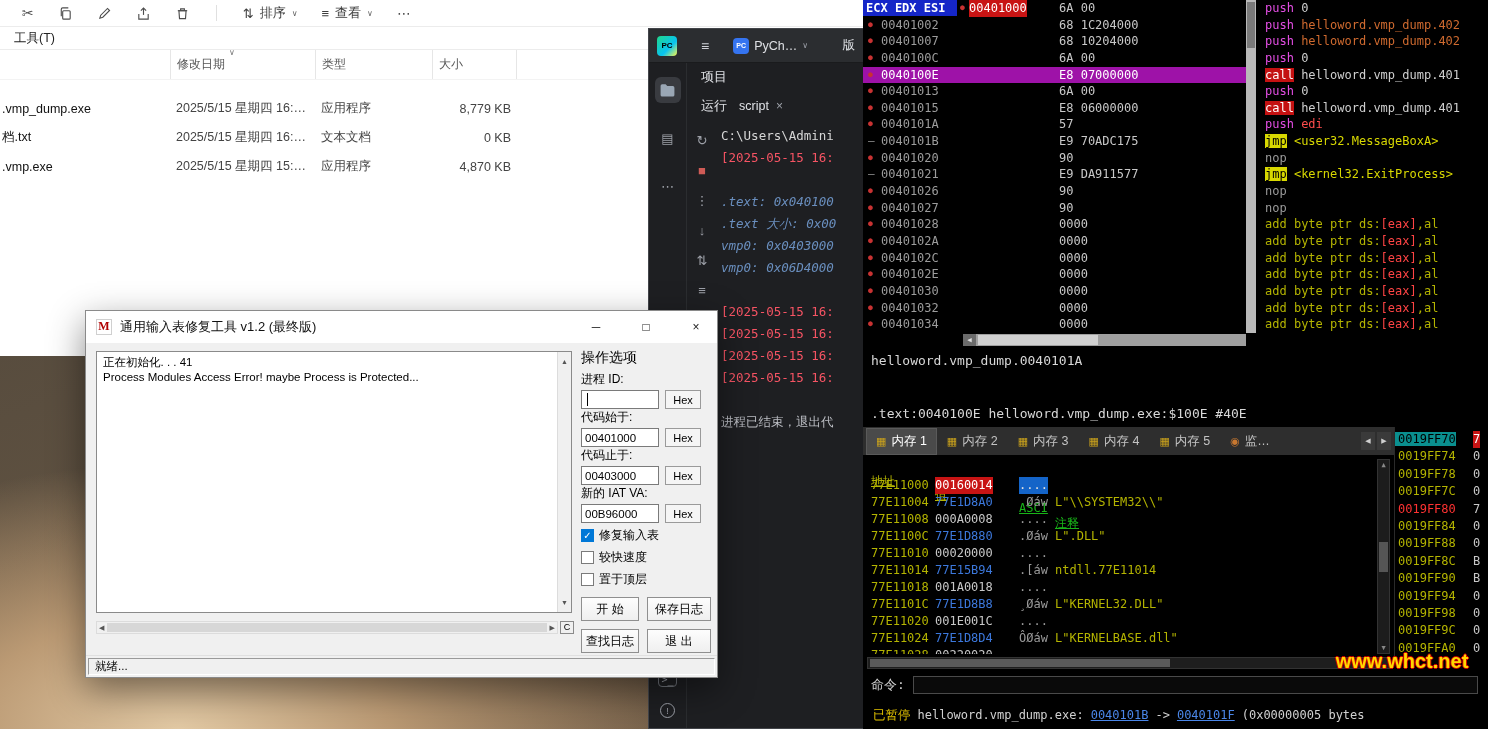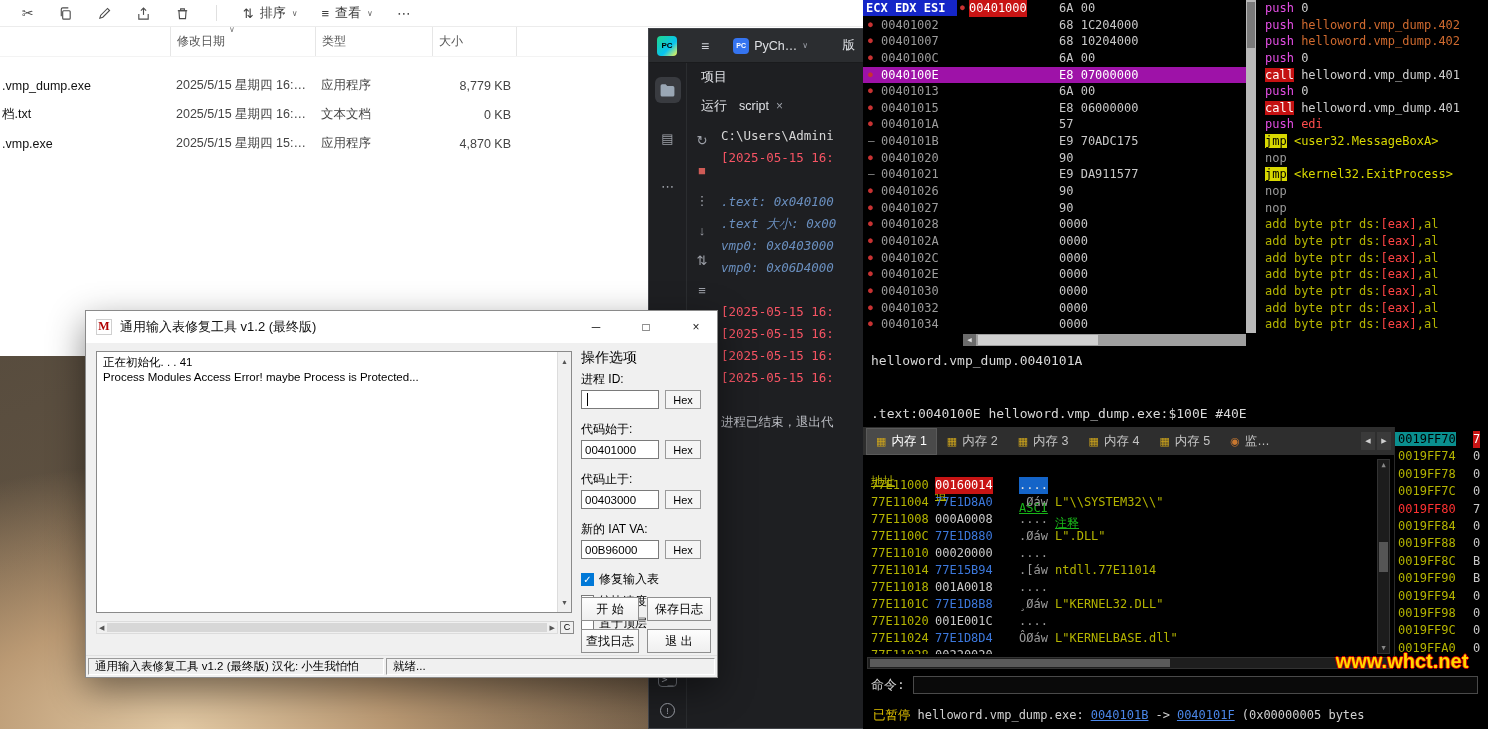"工具(T)" div.ex-menubar { html: none -> <div> <span>工具(T)</span> </div> }
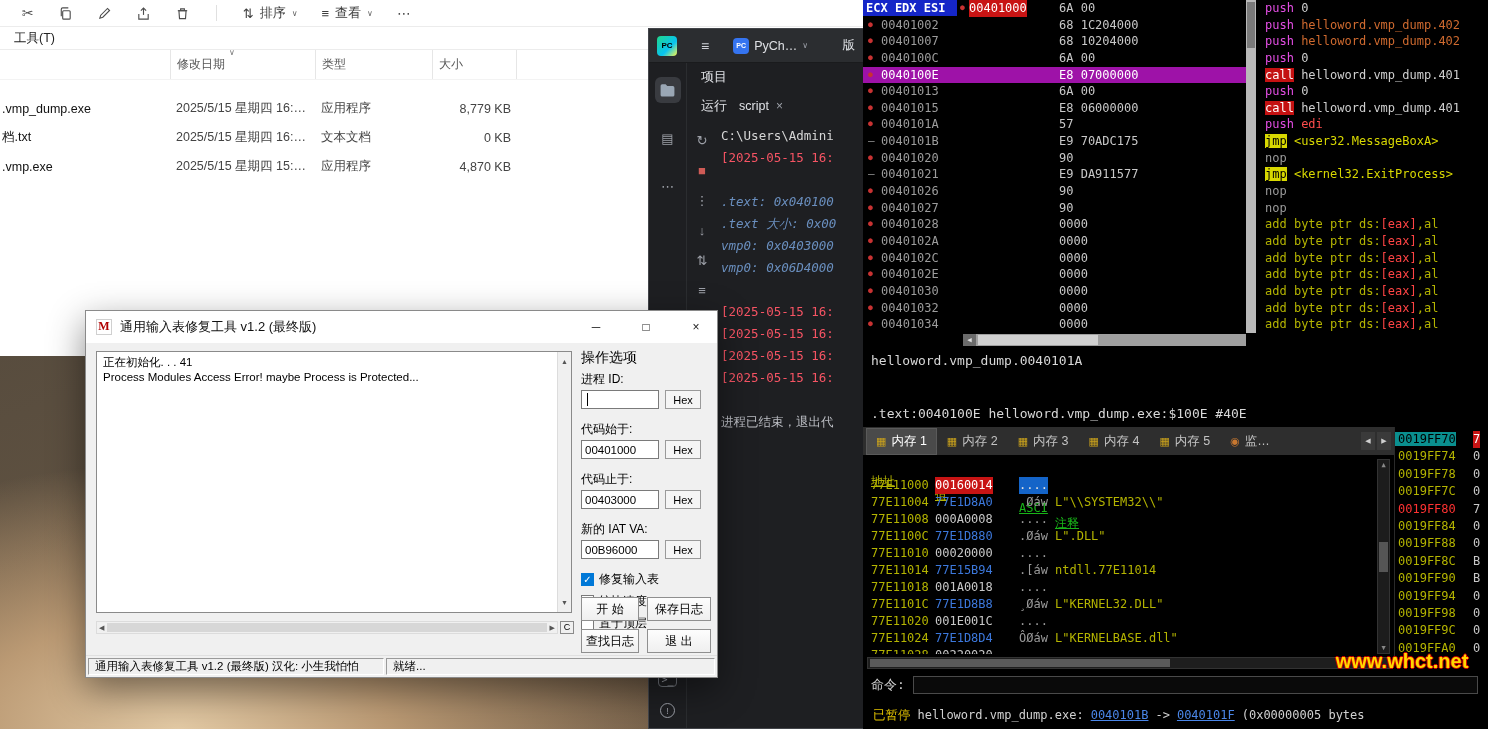"进程 ID:" .fld { margin-bottom: 12px -> 0 }
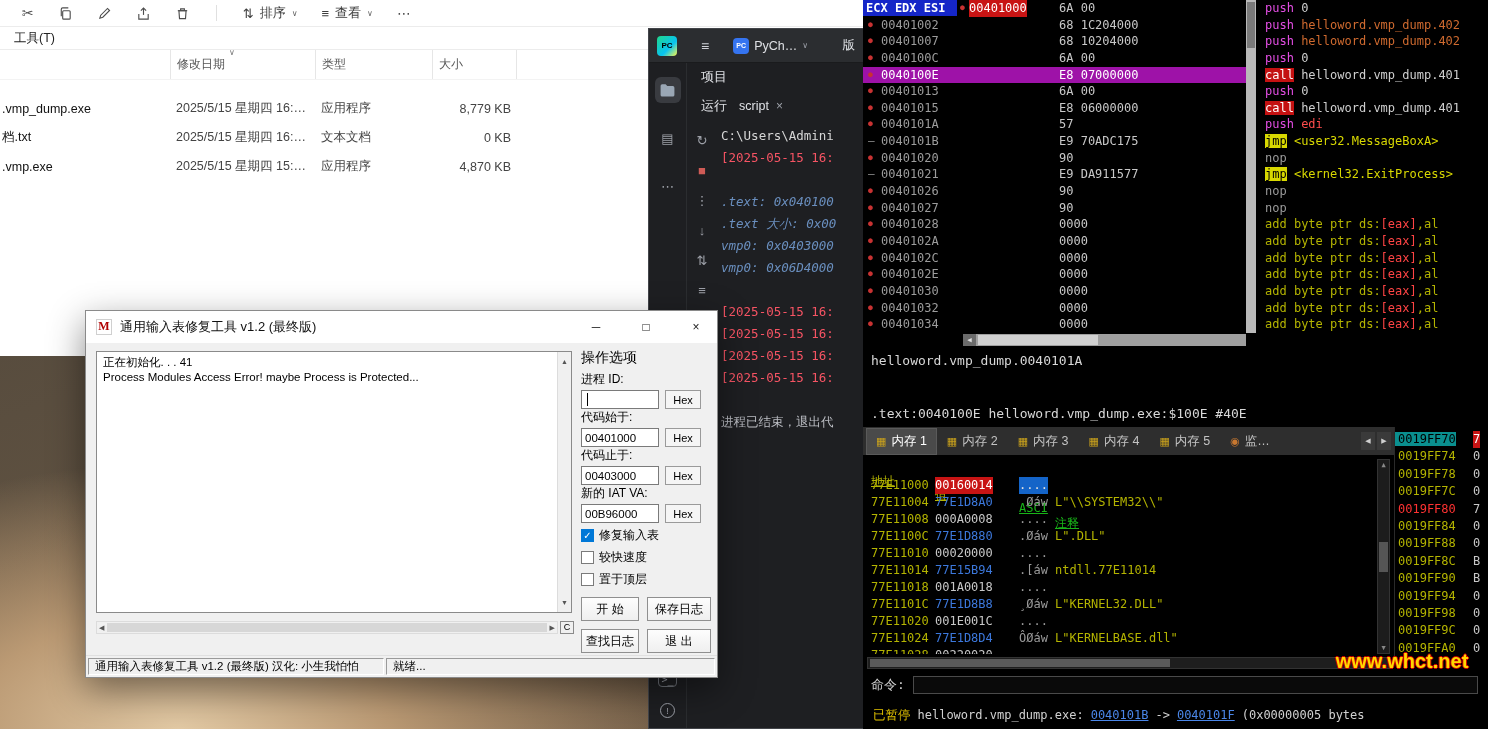"通用输入表修复工具 v1.2 (最终版) 汉化: 小生我怕怕" span.cell { html: <span>通用输入表修复工具 v1.2 (最终版) 汉化: 小生我怕怕</span> -> none }
